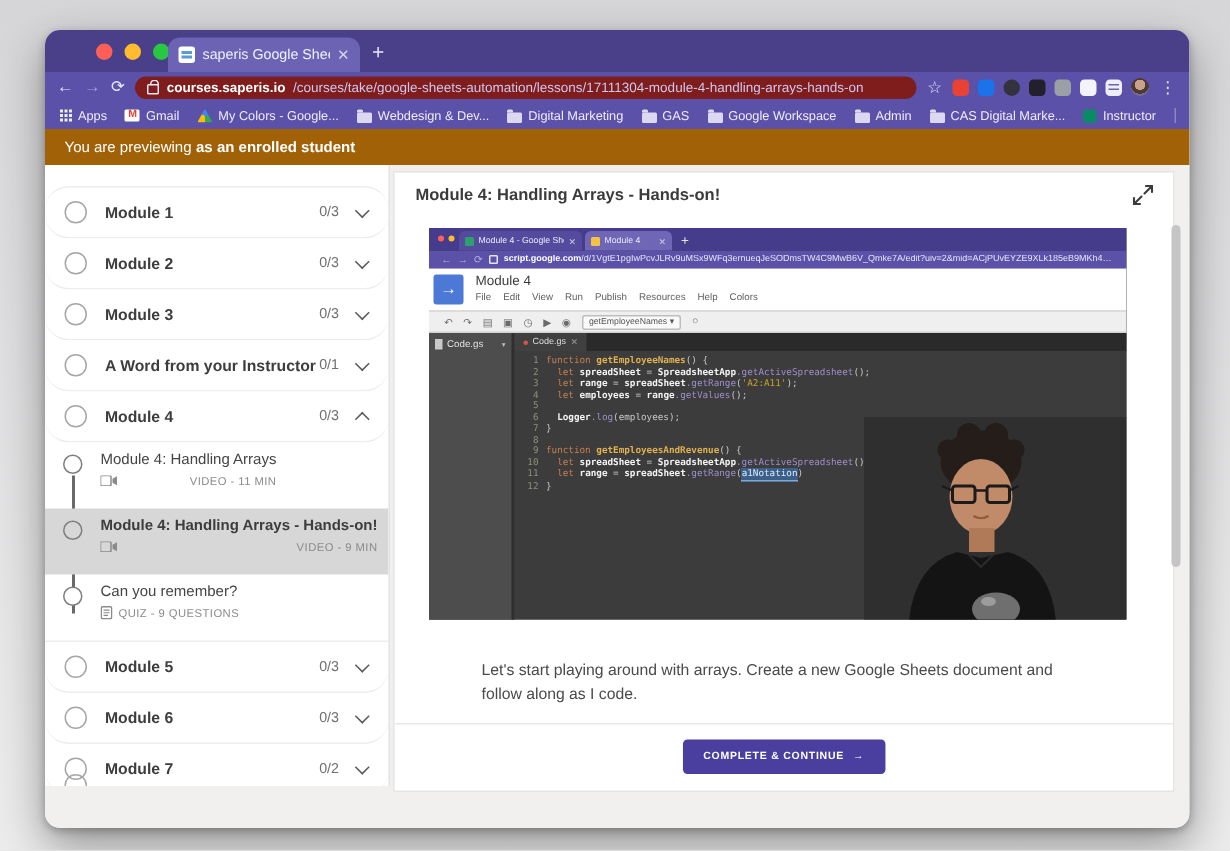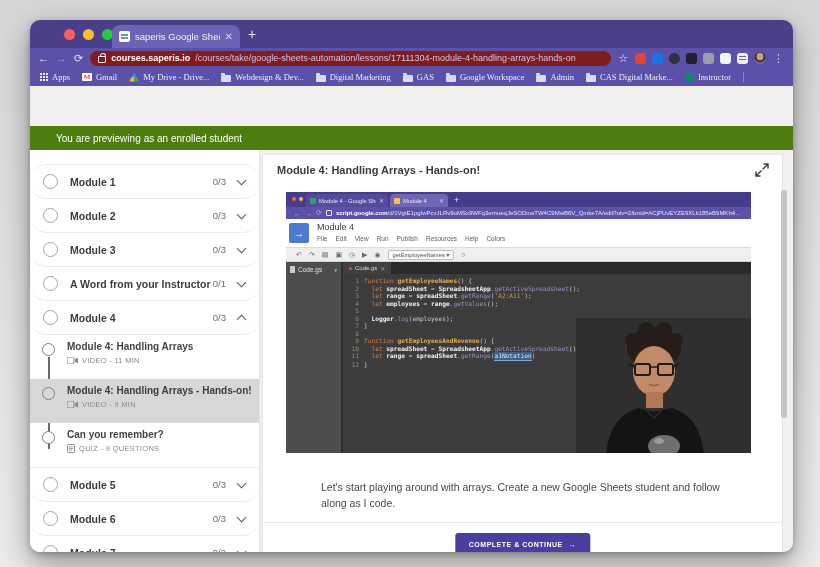"Apps" .bookmarksbar { font-family: Liberation Serif, serif -> none }
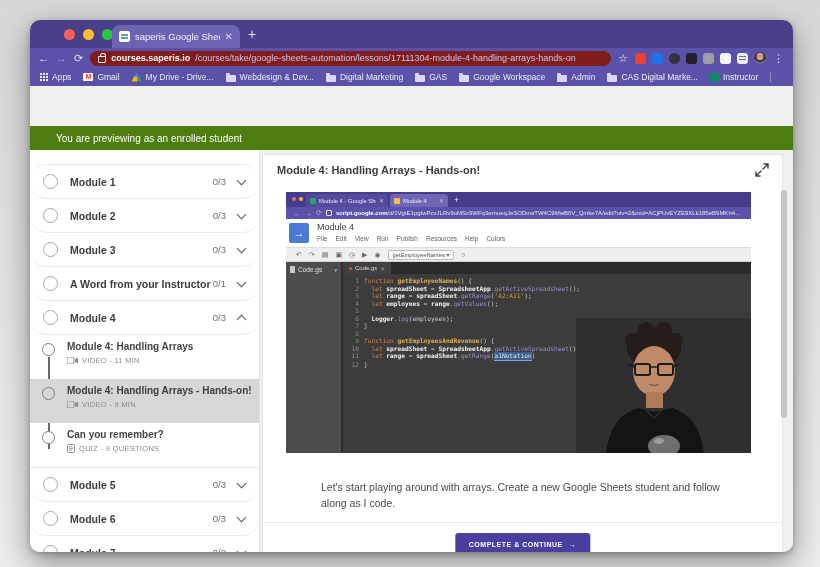"My Drive - Drive..." span { text: Drive - Drive -> Colors - Google }
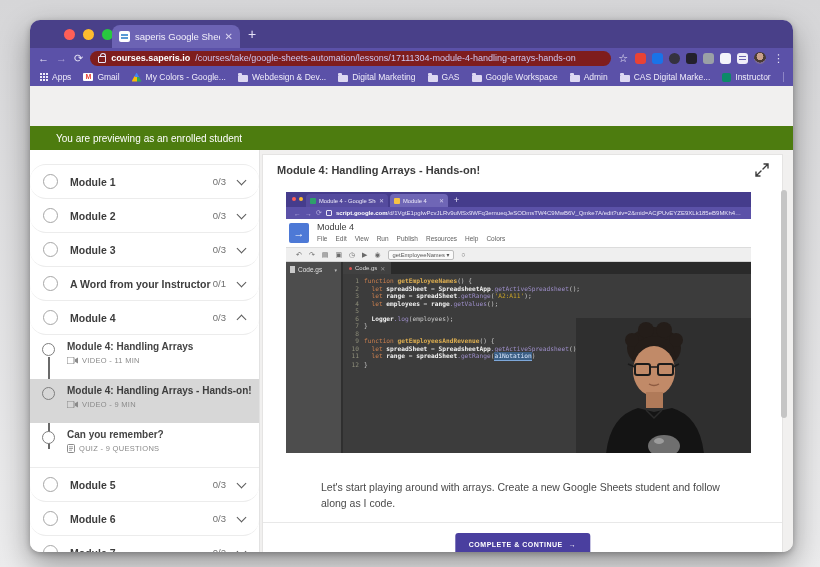"You are previewing" .banner { background: #4d7c0f -> #a16207; margin-top: 40px -> none; padding: 0 26px -> 0 13px }
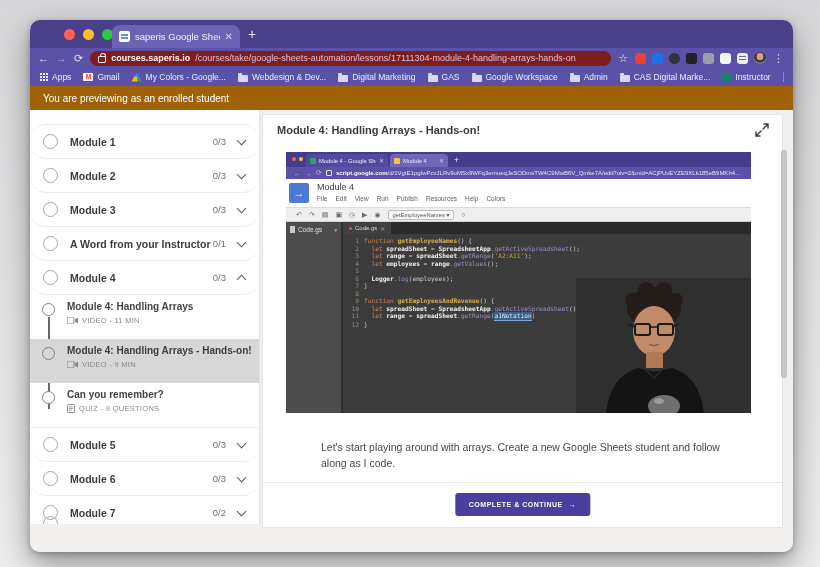"as an enrolled student" .banner b { font-weight: normal -> bold }
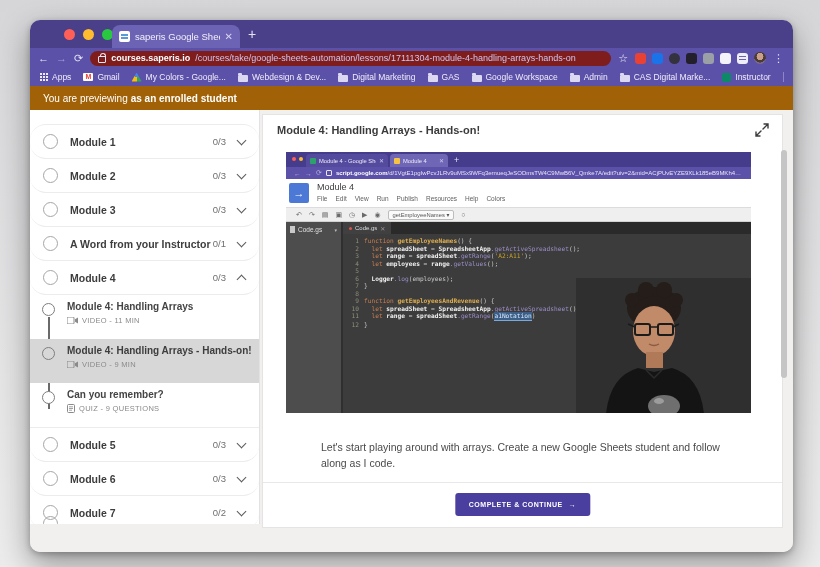"Module 4: Handling Arrays" .lesson:not(.active) .ltitle { font-weight: bold -> normal }
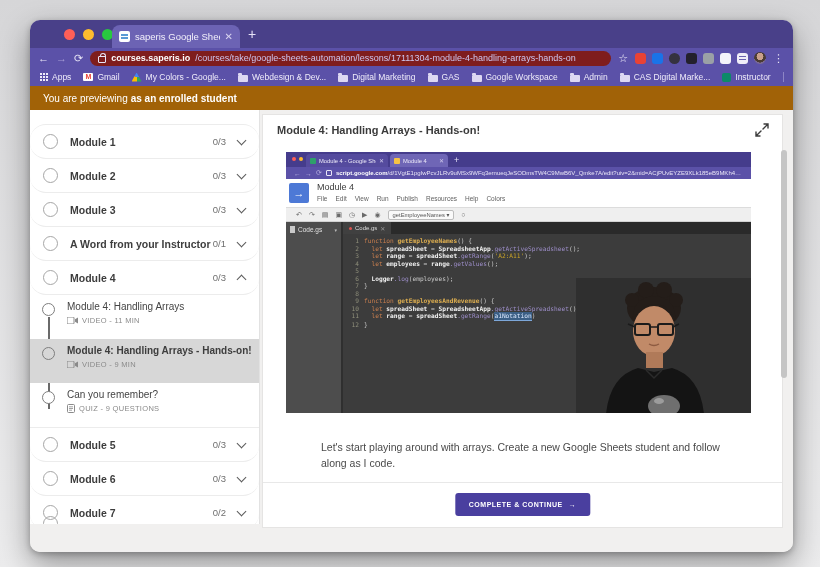"VIDEO - 11 MIN" .lmeta { justify-content: none -> space-between }
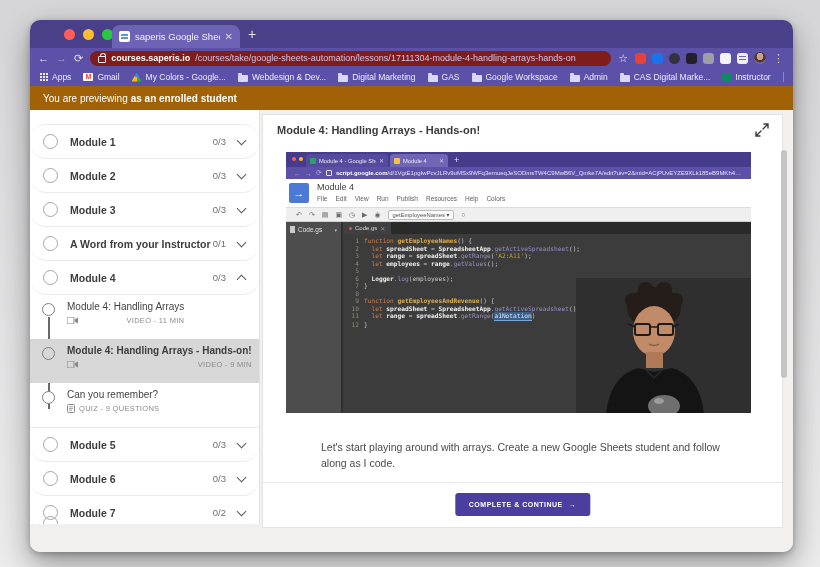"Let's start playing around with" div.description { text: student -> document }
